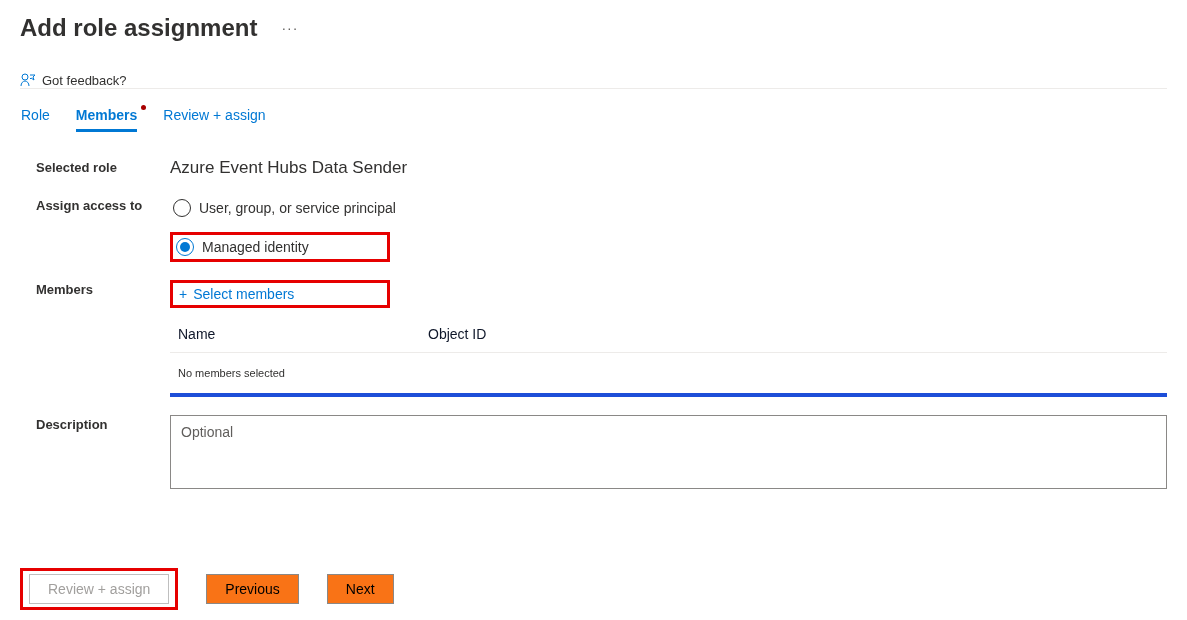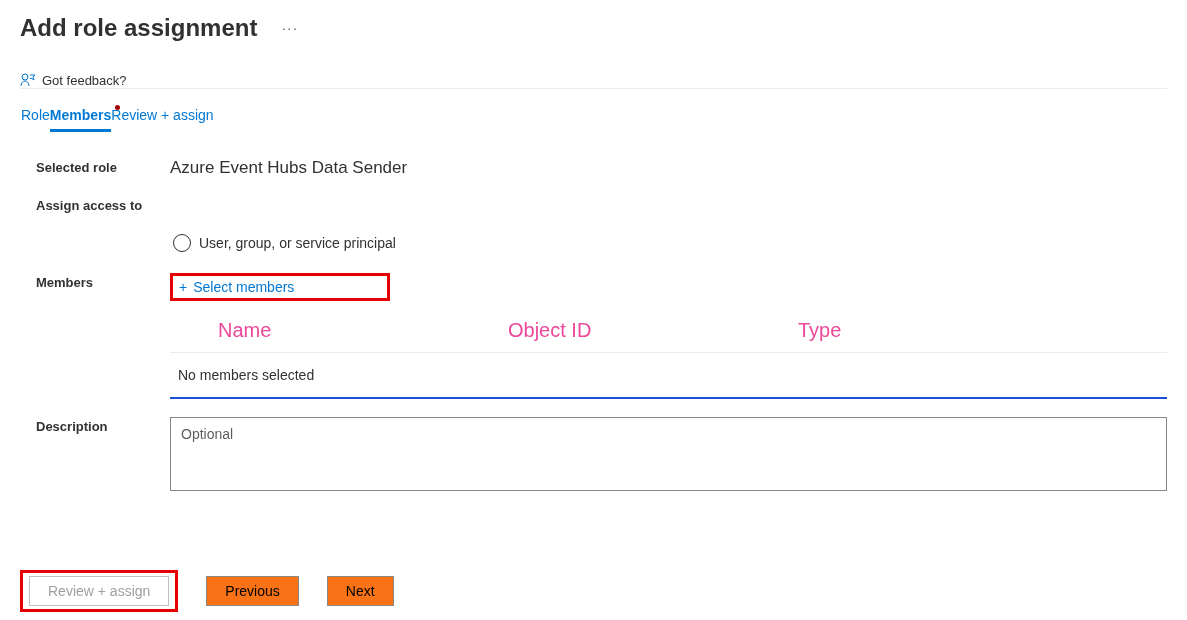"Role" .tabs { gap: none -> 26px }
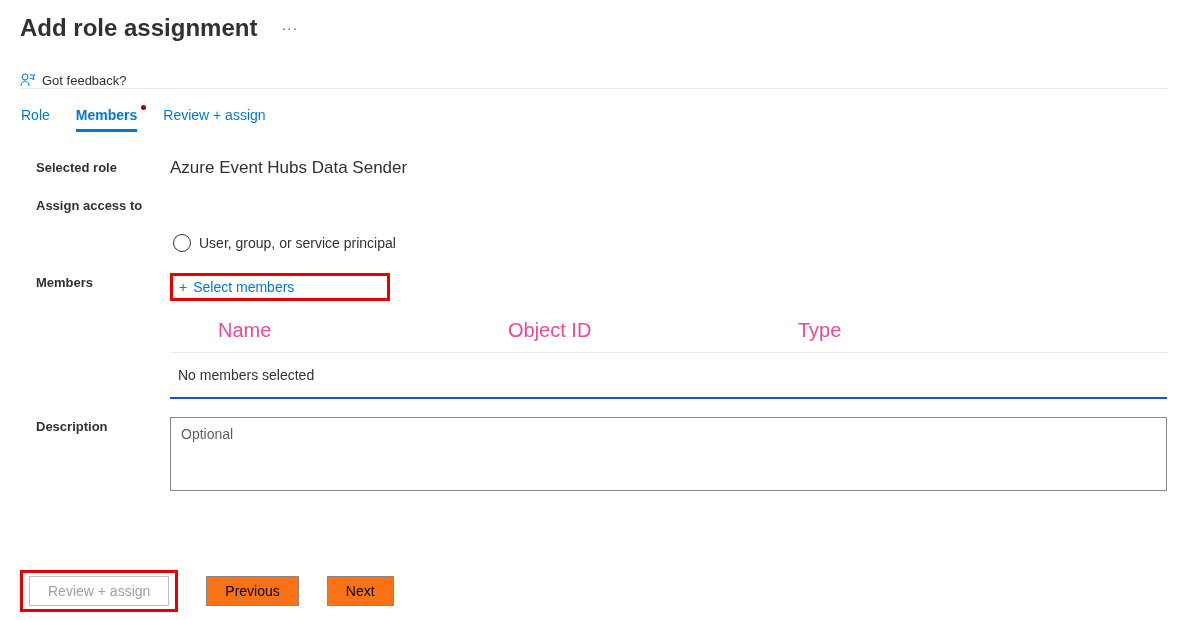"User, group, or service principal" .radio-group { margin-top: 35px -> none }
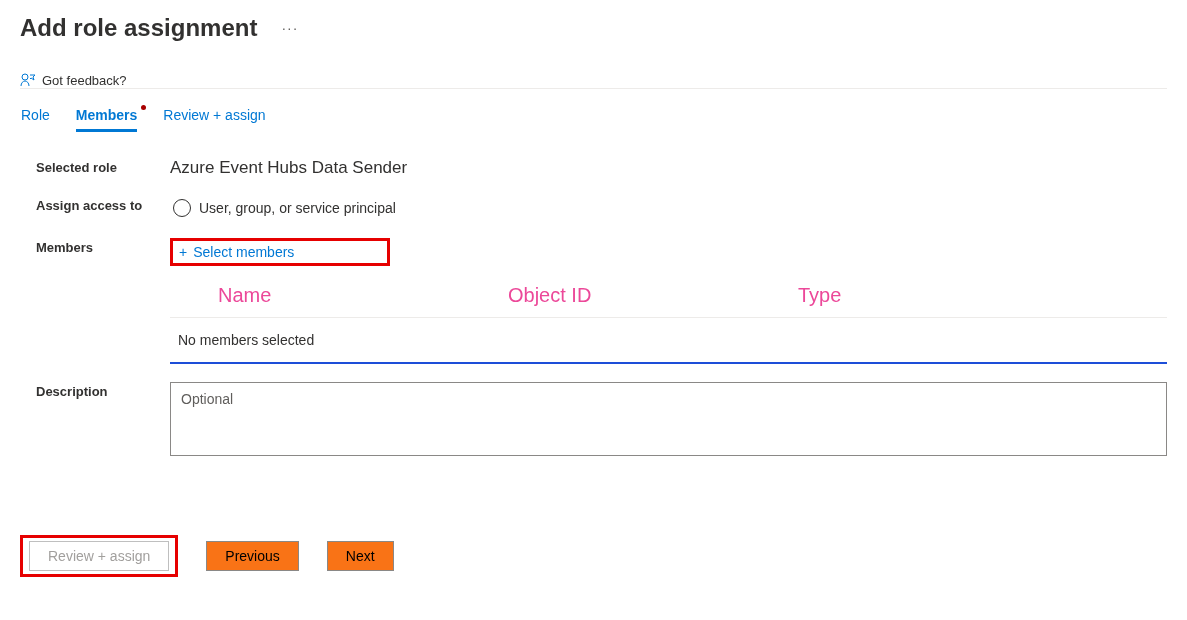"Managed identity" span.red-box { html: none -> <span> <label> <span> <span></span> </span> <span>Managed identity</span> </label> </span> }
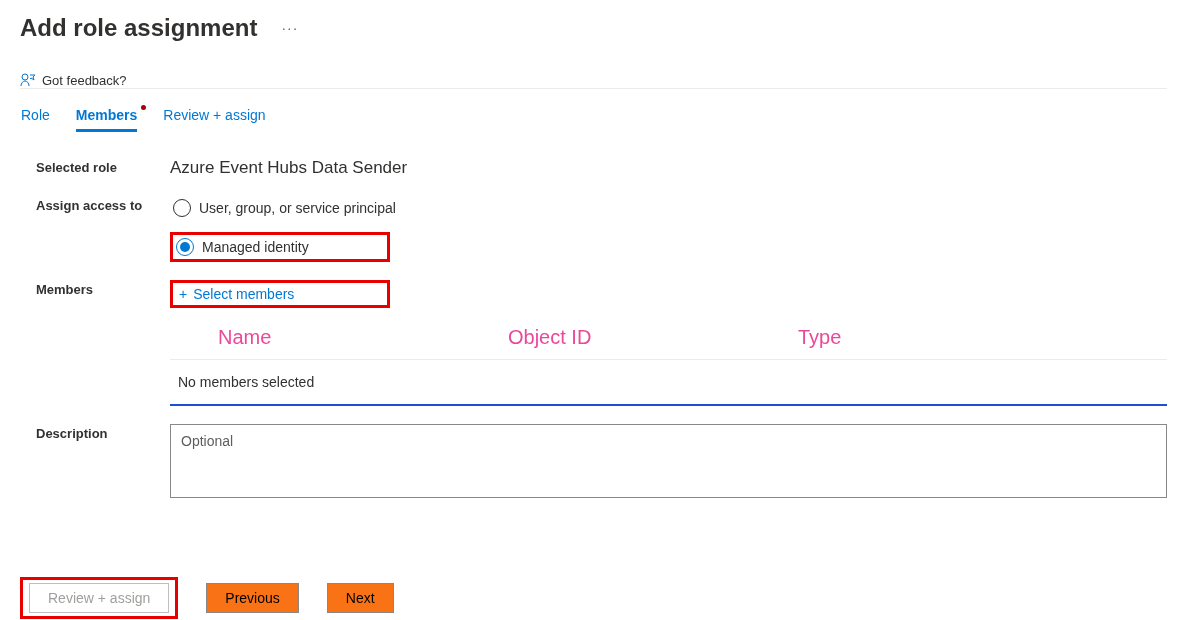"Name" .members-table .col { color: #ec4899 -> #0f172a; font-size: 20px -> 14px; margin-left: 40px -> none }
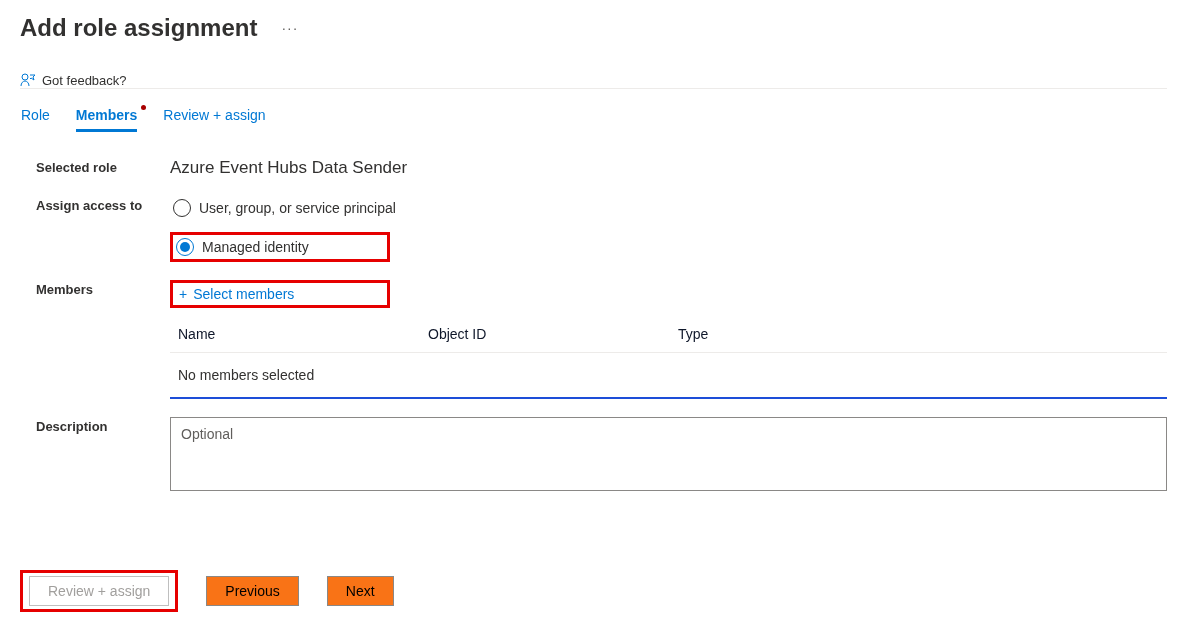"Type" div.col { html: <div>Type</div> -> none }
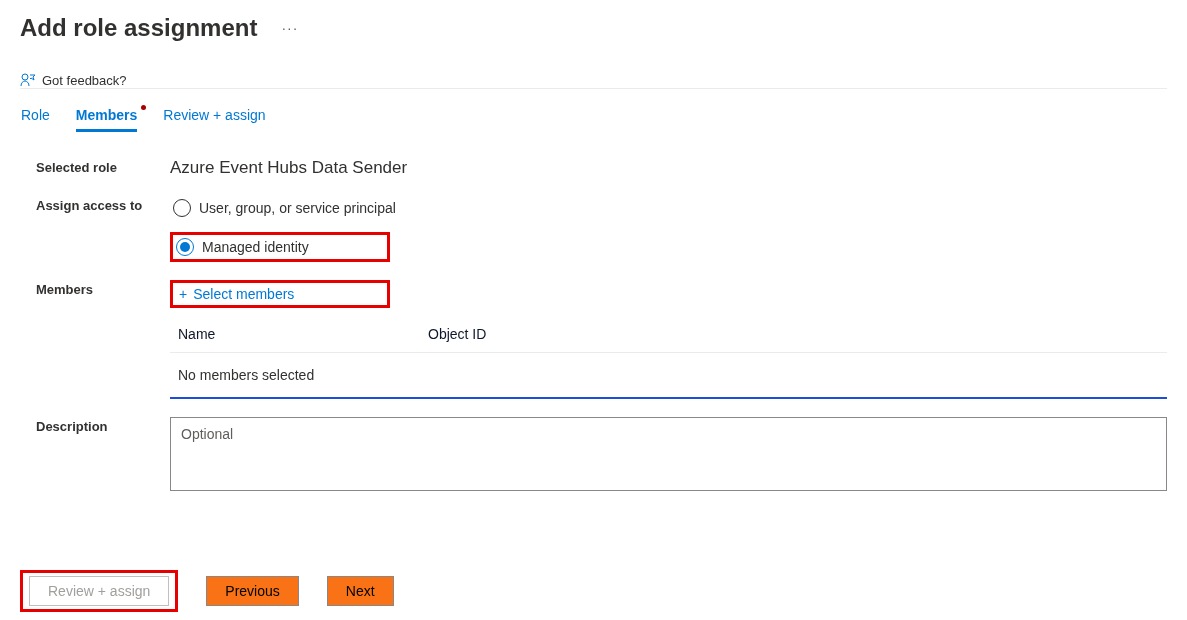"No members selected" .members-table .empty { border-bottom: 2px solid #1d4ed8 -> 4px solid #1d4ed8; font-size: 14px -> 11px }
